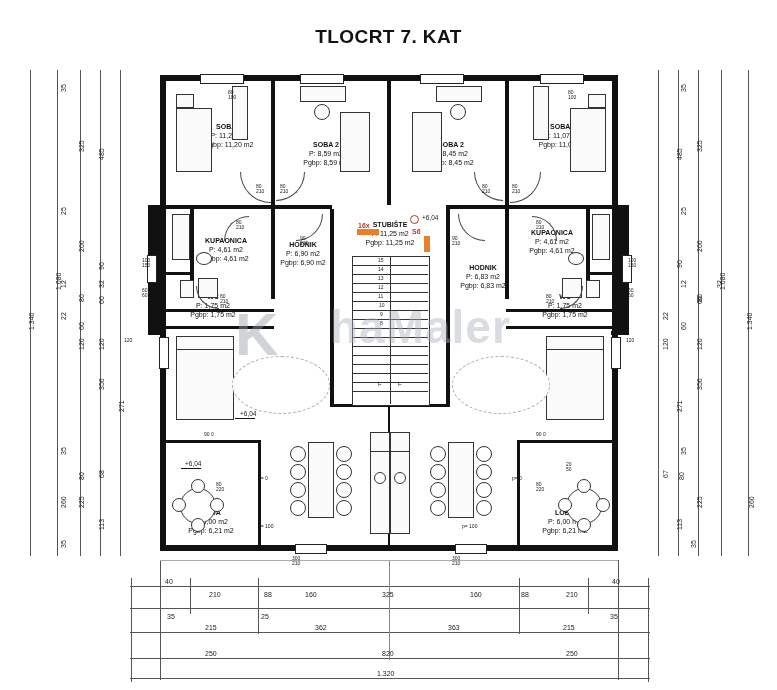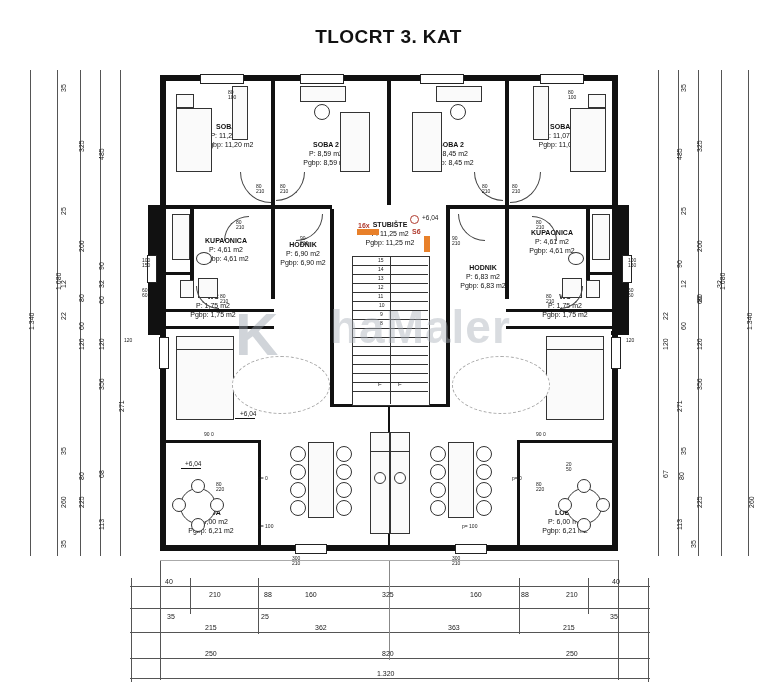"TLOCRT 3. KAT" div { text: 3 -> 7 }
